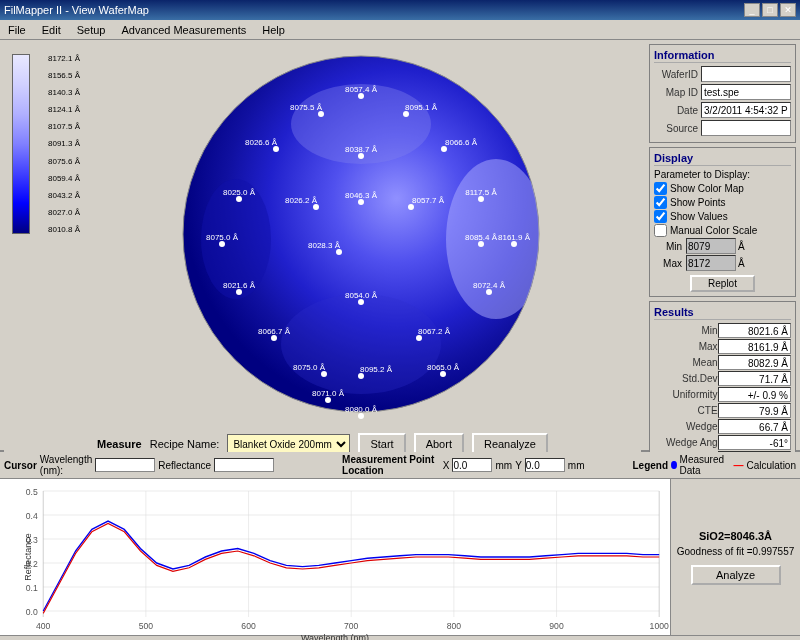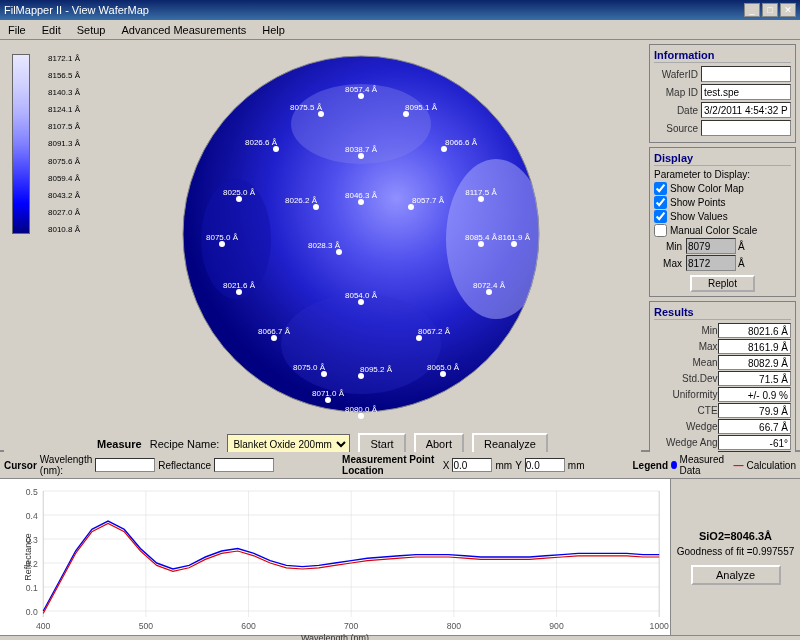"71.5 Å" span.result-value { text: 71.5 -> 71.7 }
